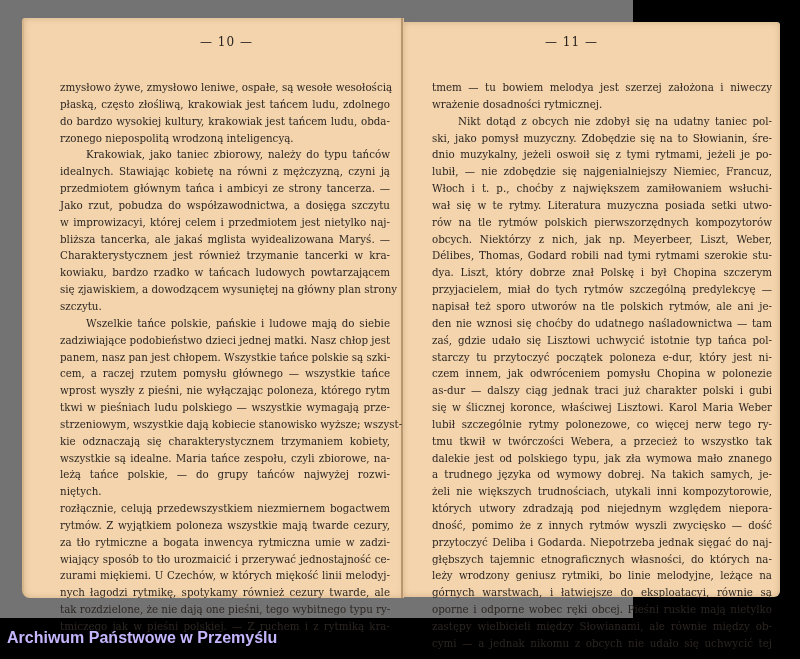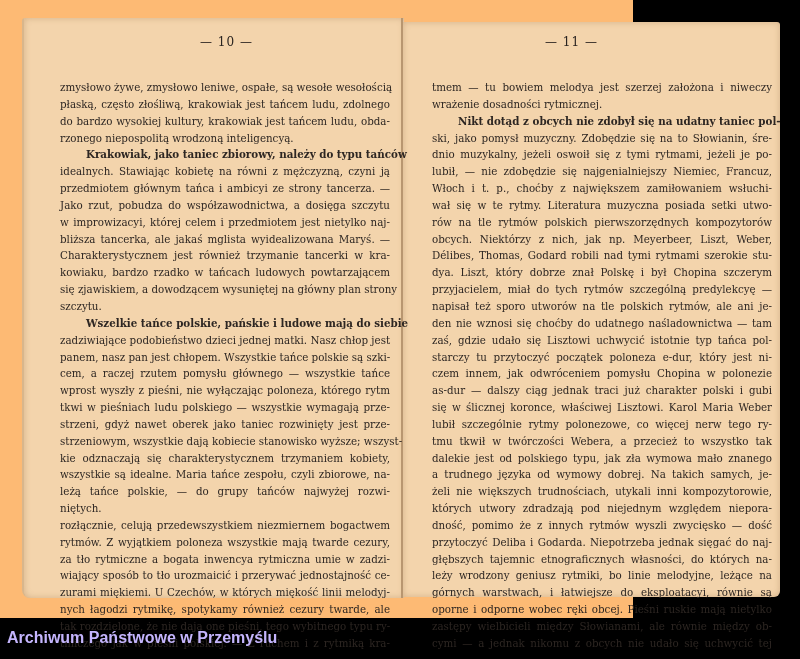"— 10 —" .scan { background: #fdba74 -> #737373 }
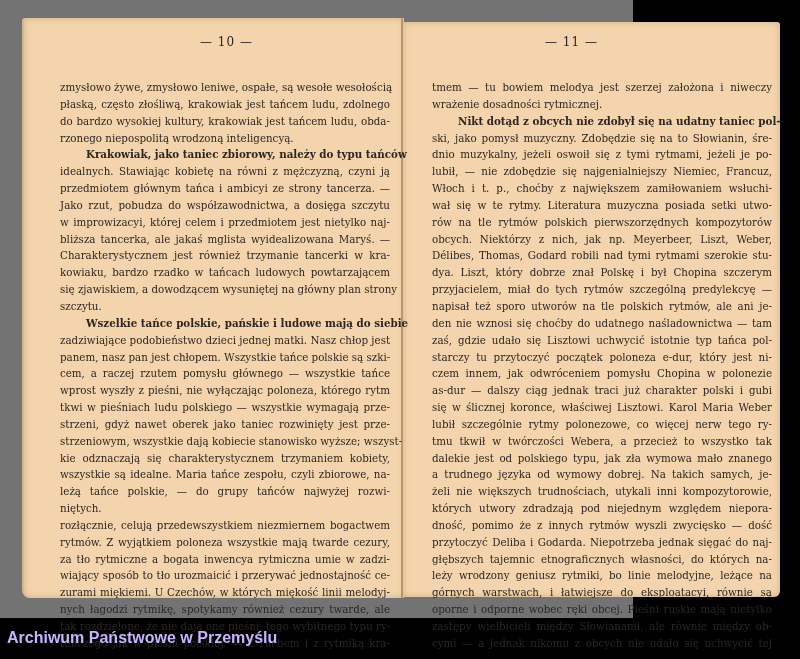"Nikt dotąd z obcych nie" .line.indent { font-weight: bold -> none }
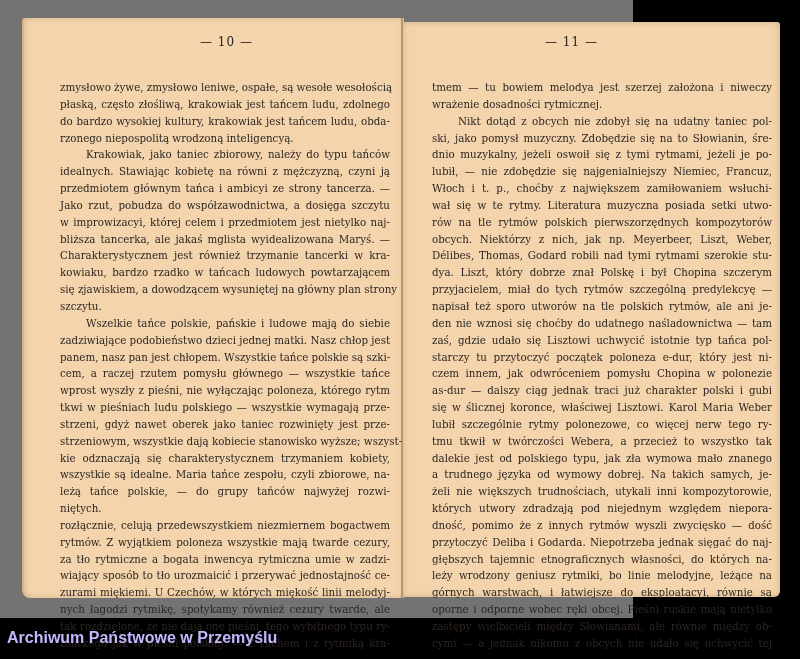"strzeni, gdyż nawet oberek jako" span.line { html: <span>strzeni, gdyż nawet oberek jako taniec rozwinięty jest prze-</span> -> none }
